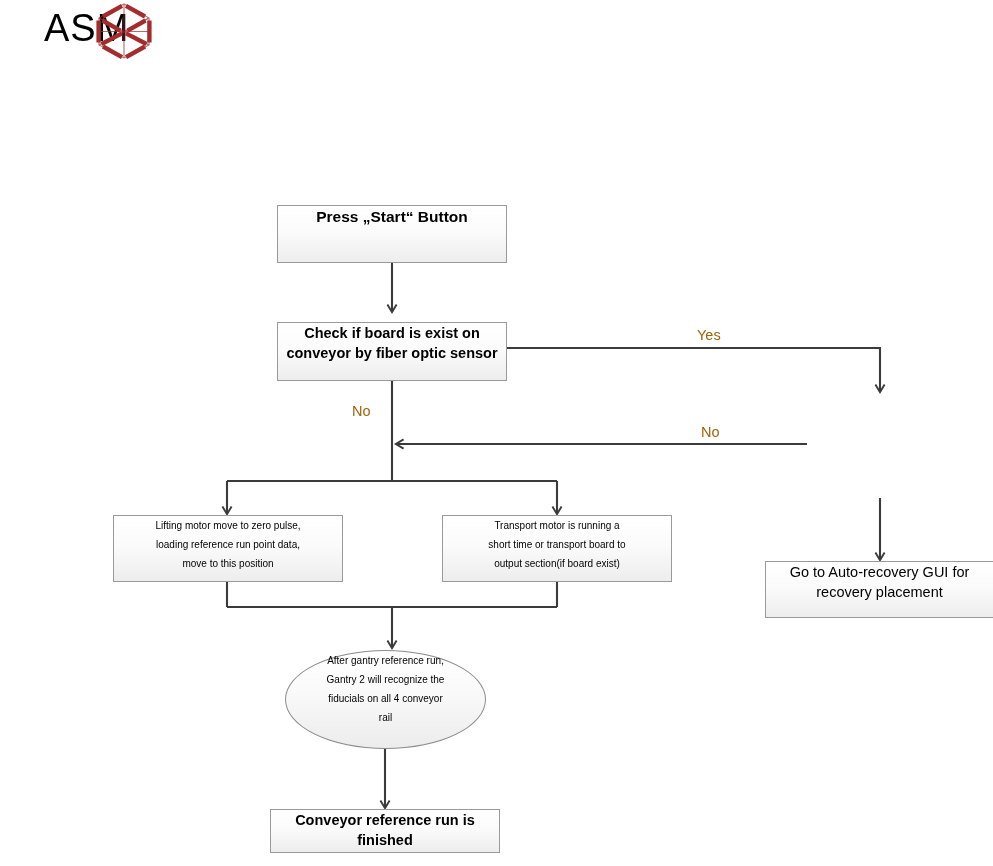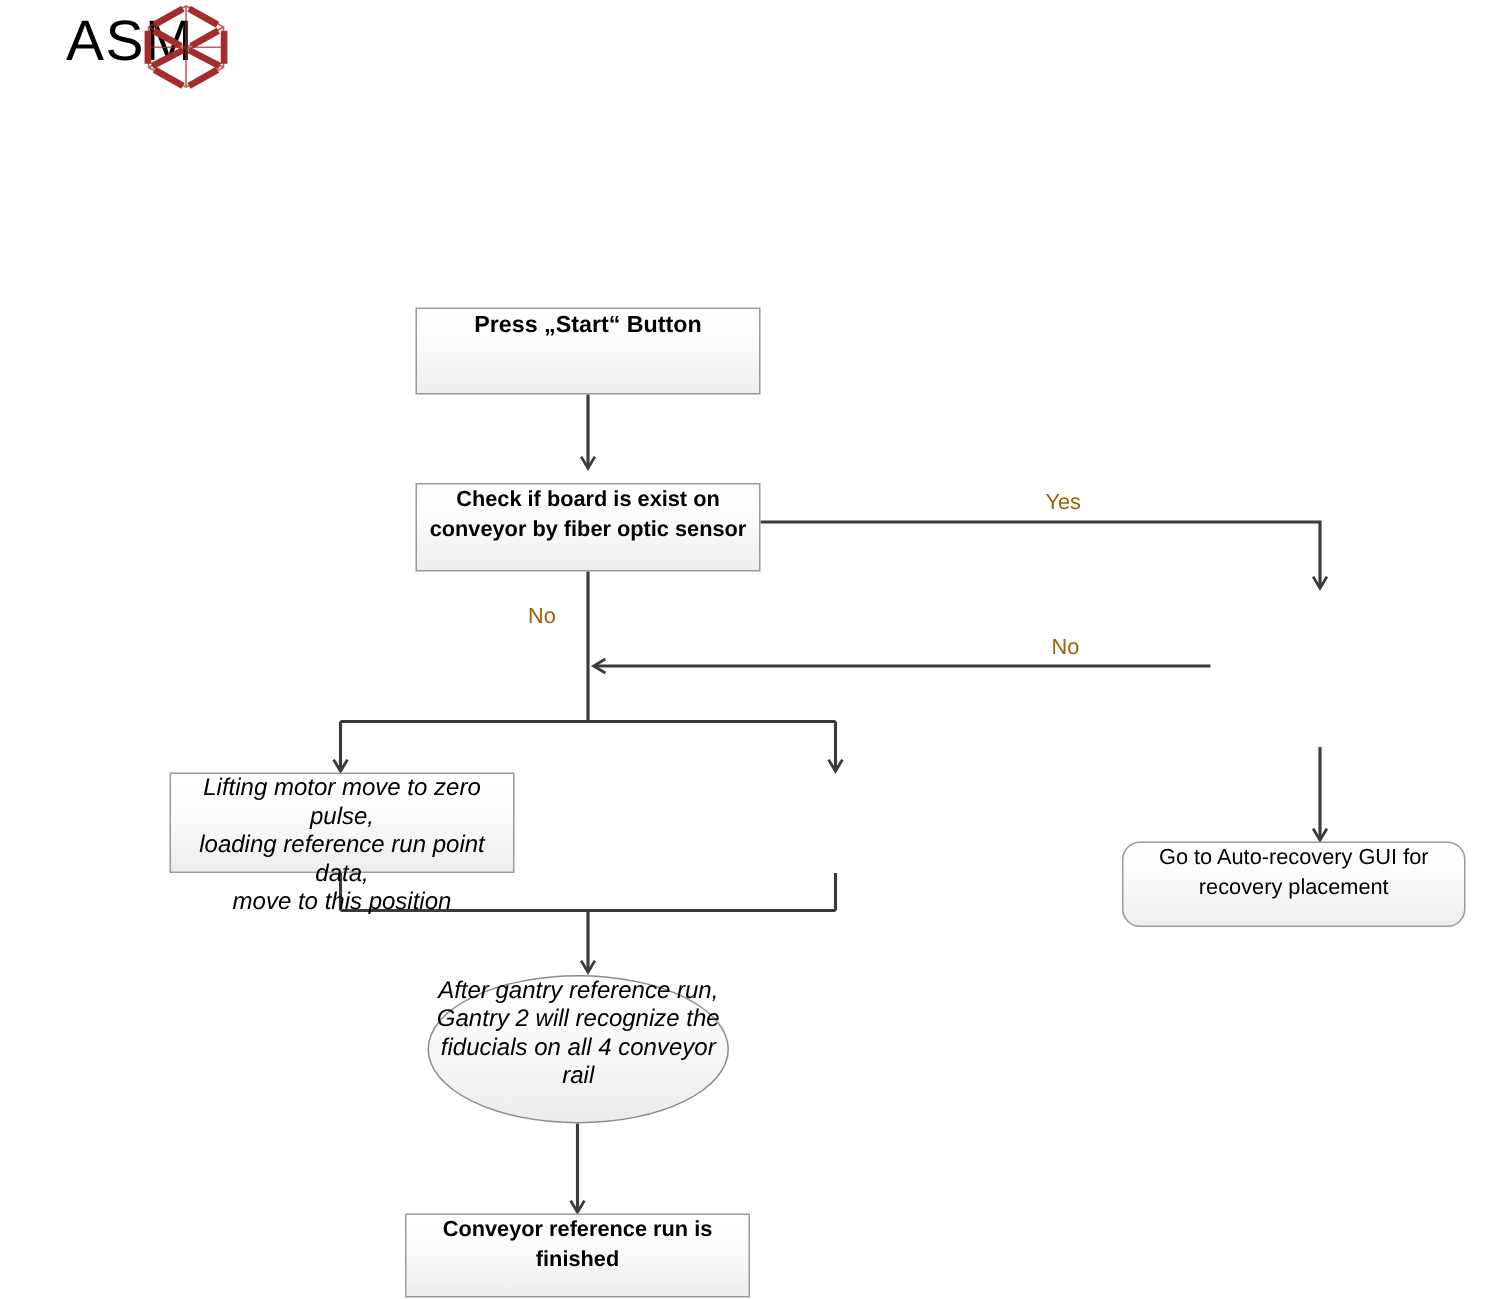"Lifting motor move to zero" .t14 .txt { font-size: 16px -> 10px; font-style: italic -> none }
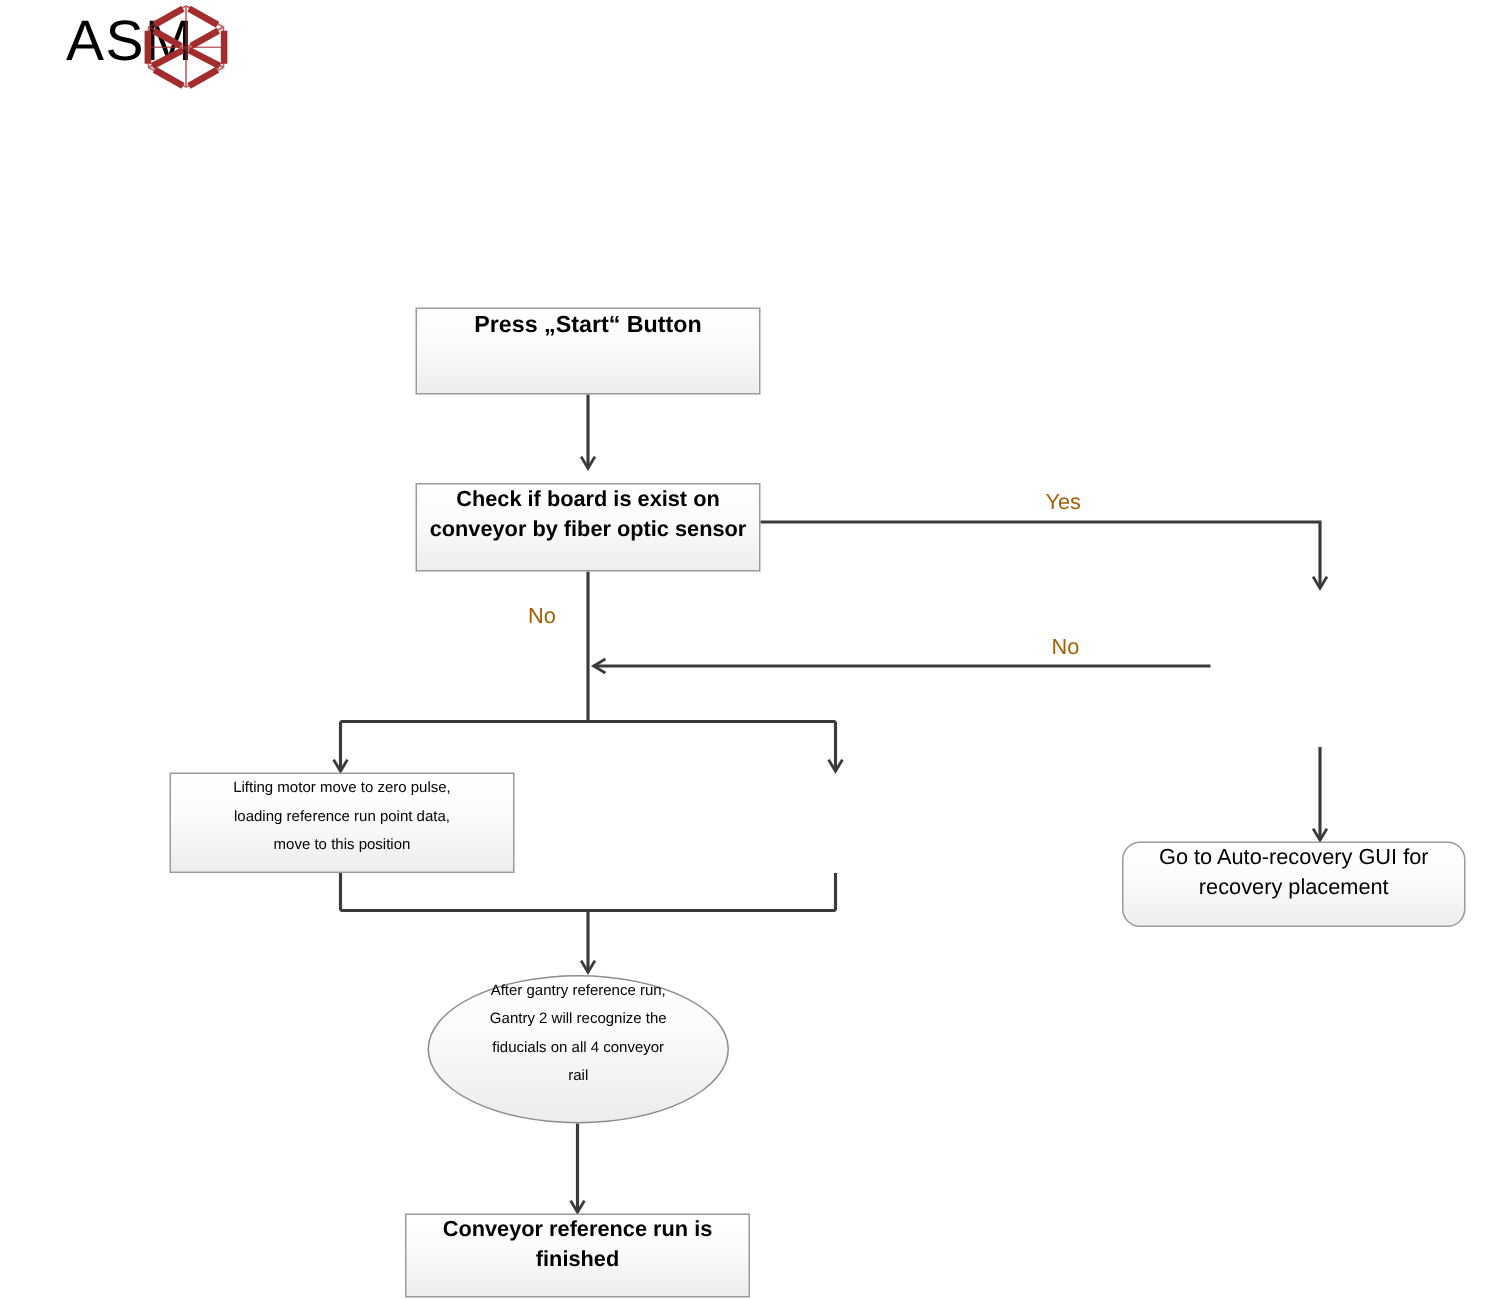"Transport motor is running a" div.node { html: none -> <div> <span>Transport motor is running a short time or transport board to output section(if board exist)</span> </div> }
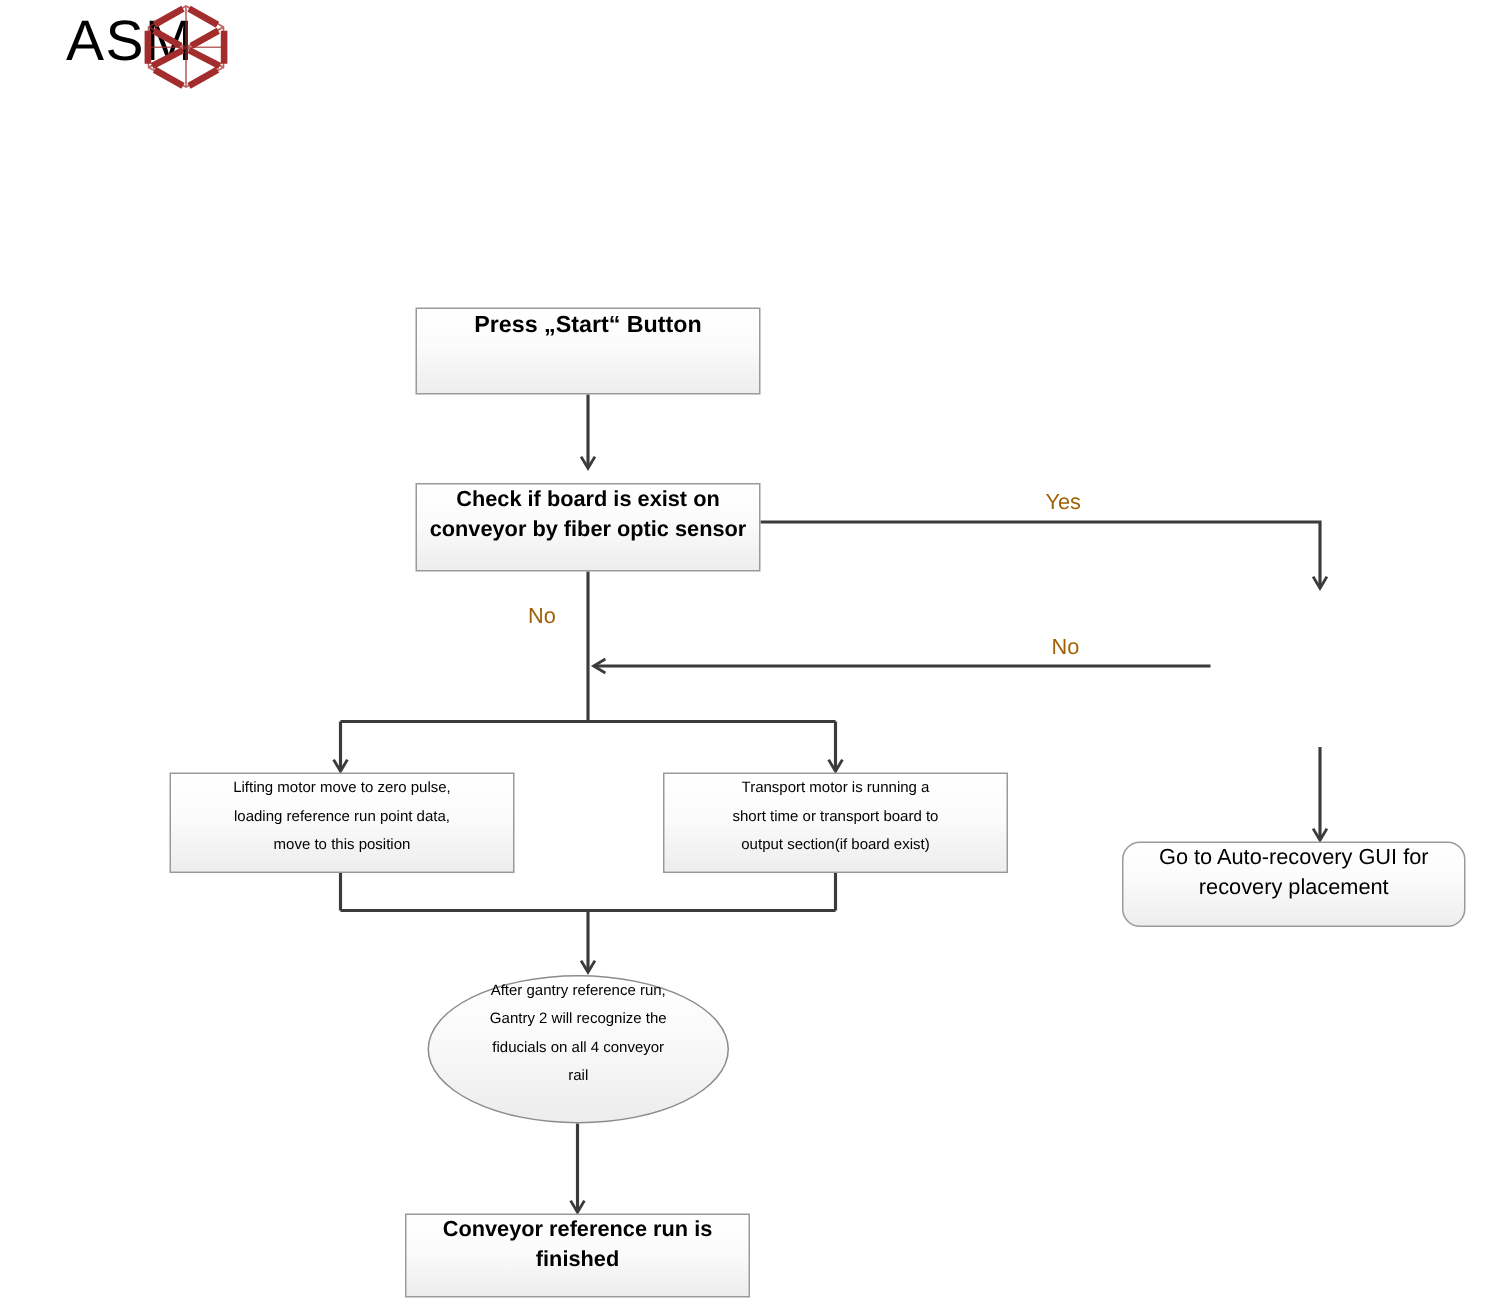"Go to Auto-recovery GUI for" div.node { border-radius: 12px -> none; left: 748px -> 765px }
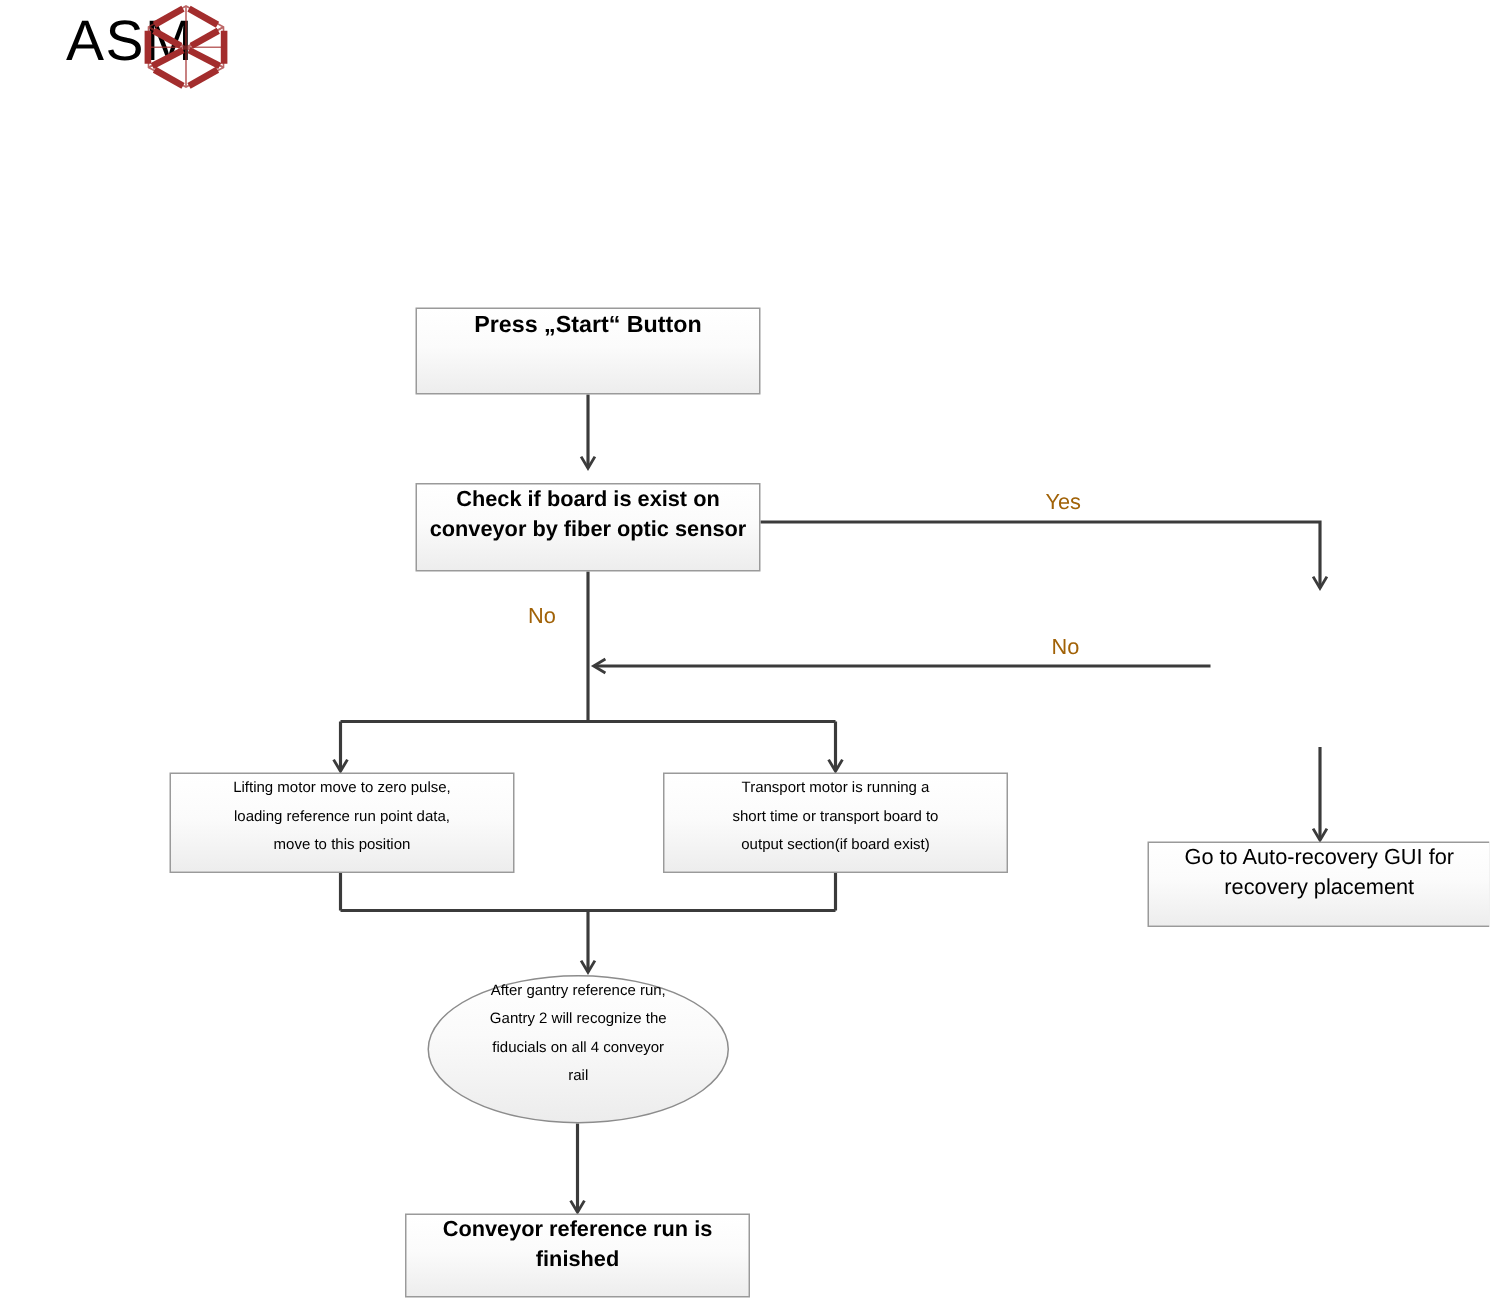"Conveyor reference run is" div.node { height: 56px -> 44px }
